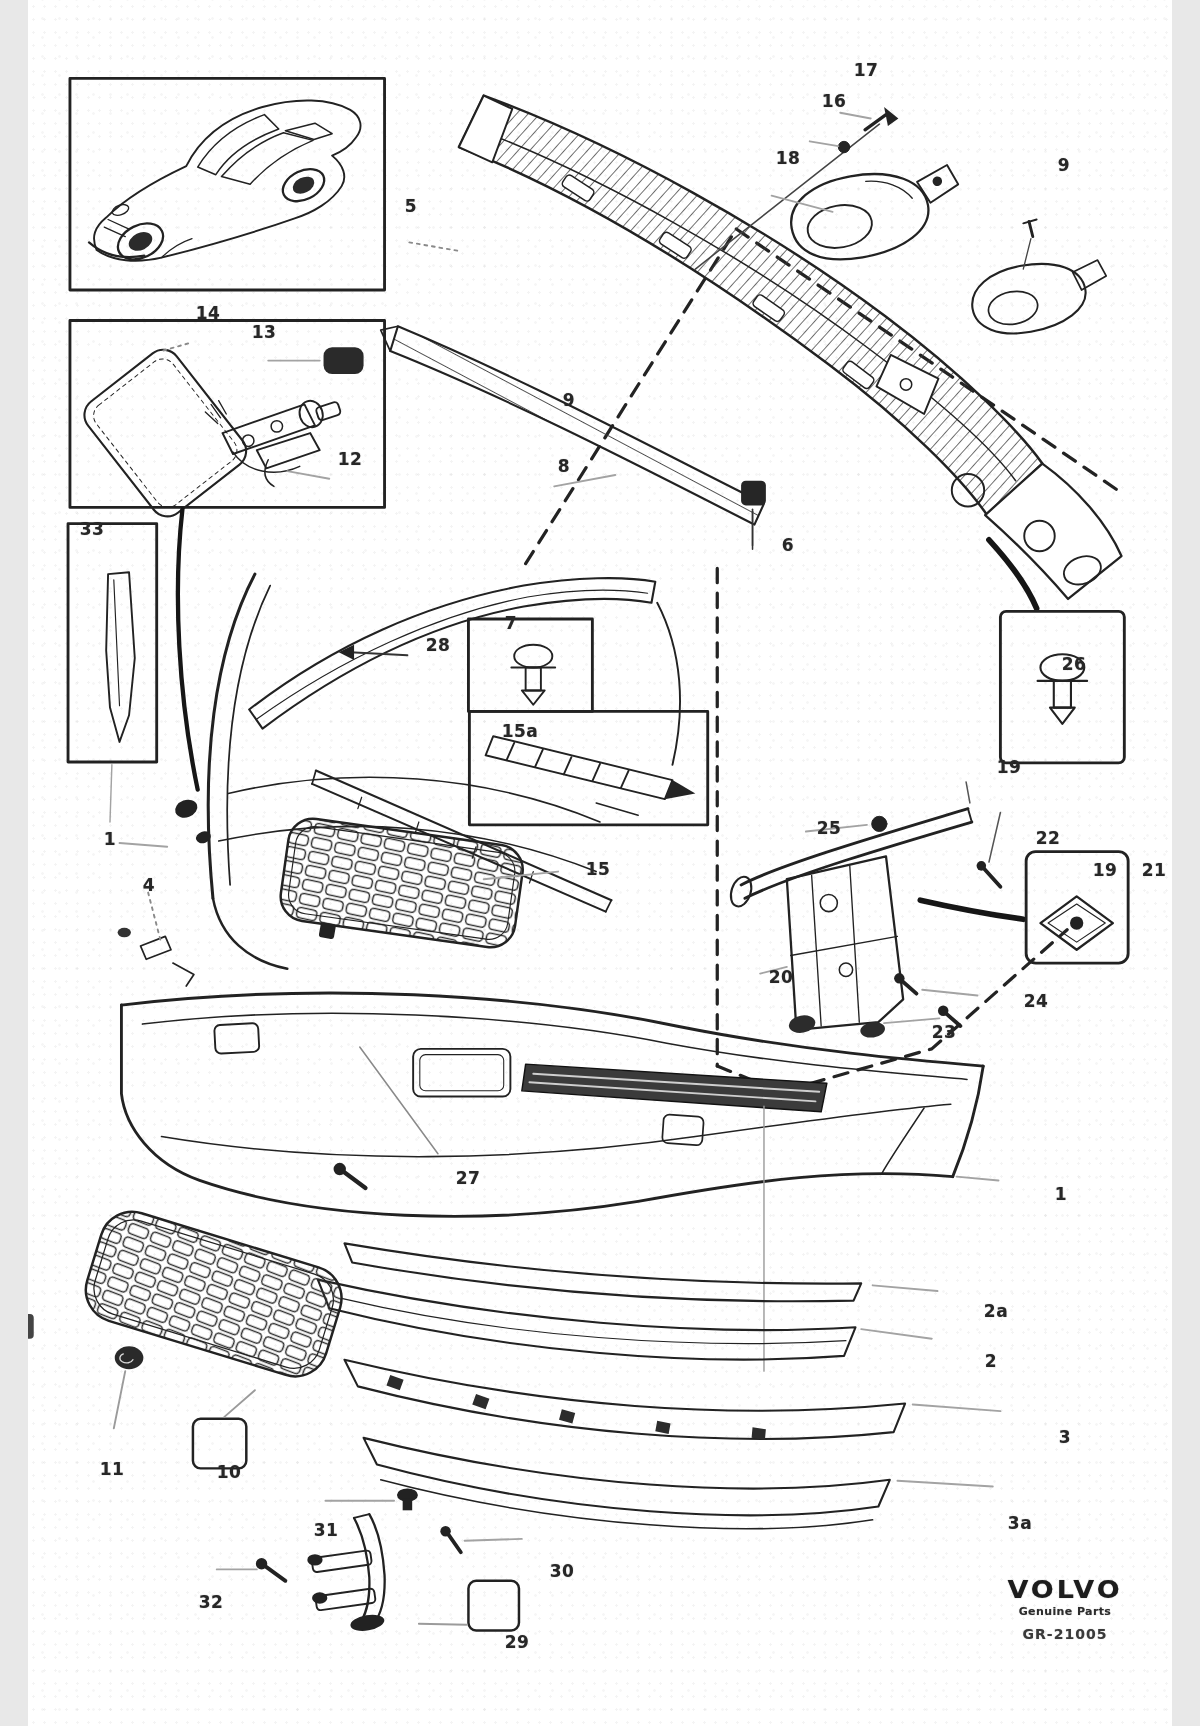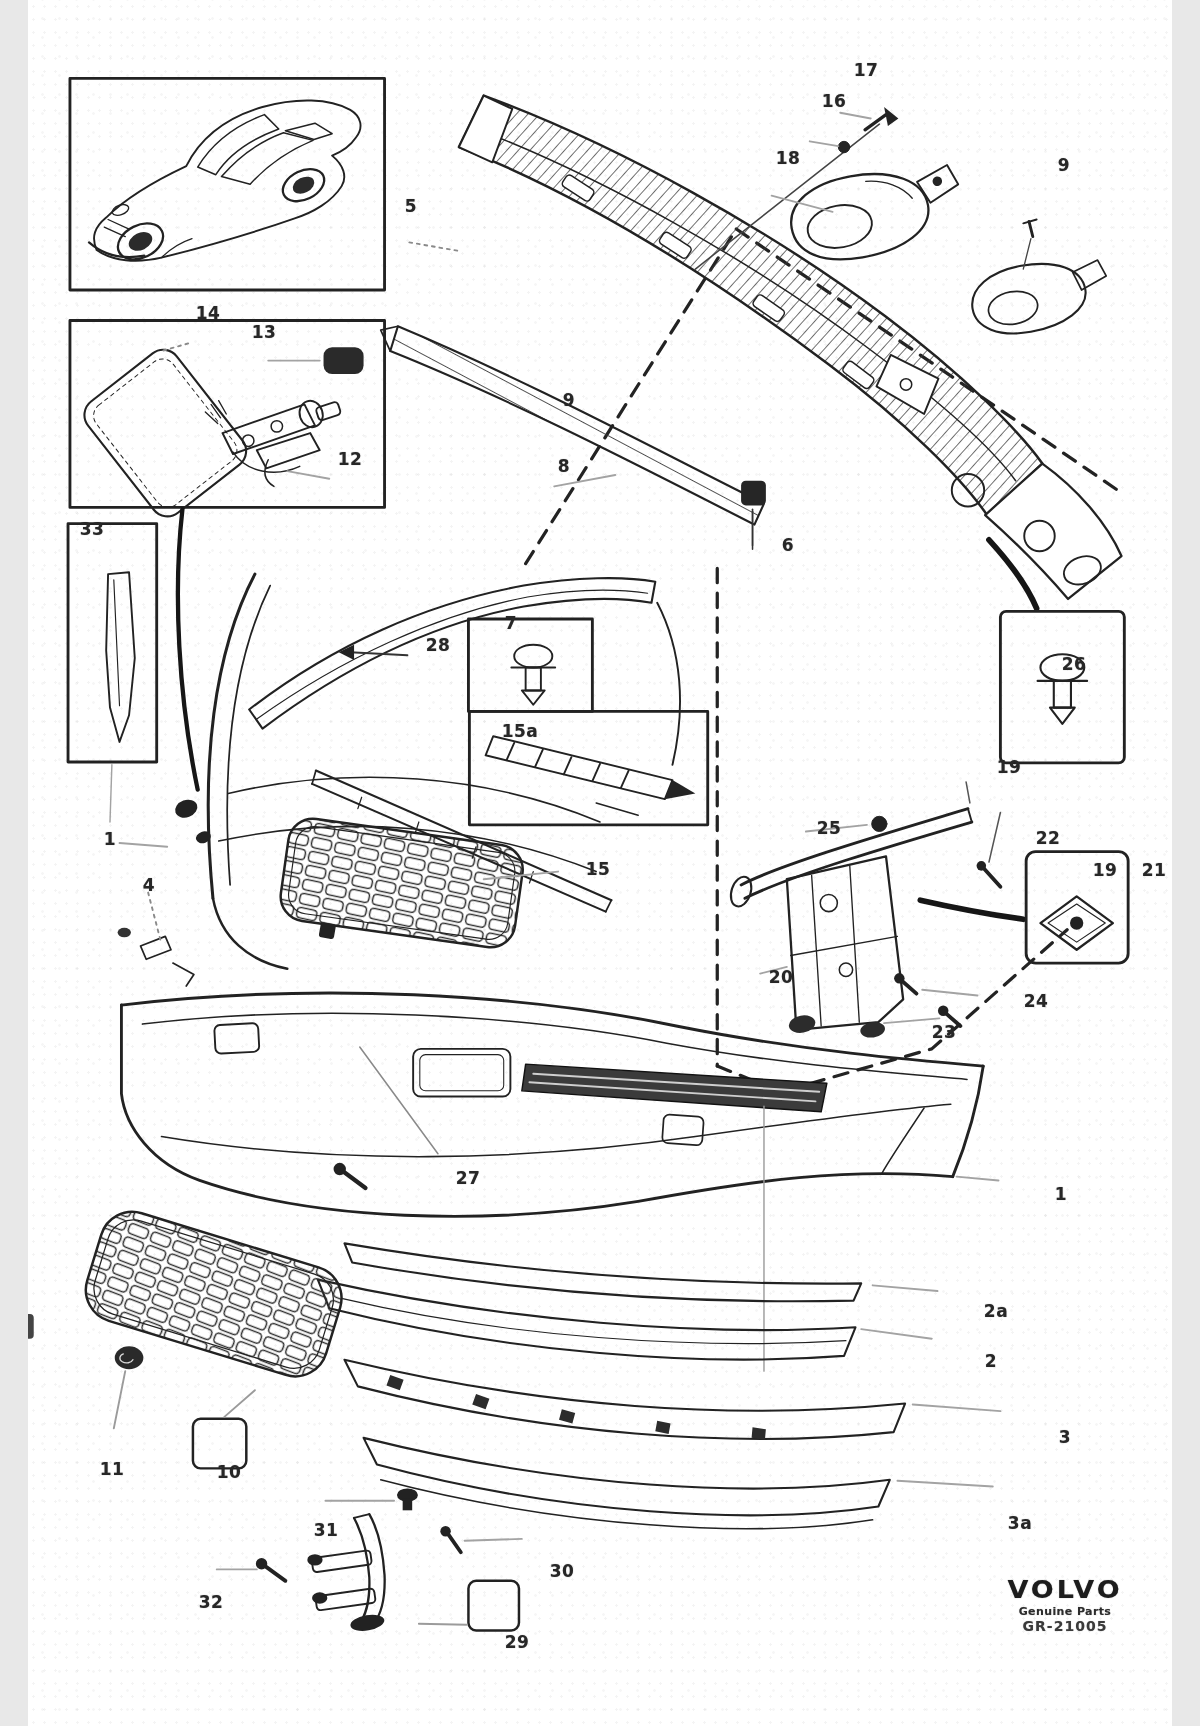"GR-21005" .logo .doccode { margin-top: none -> 8px }
